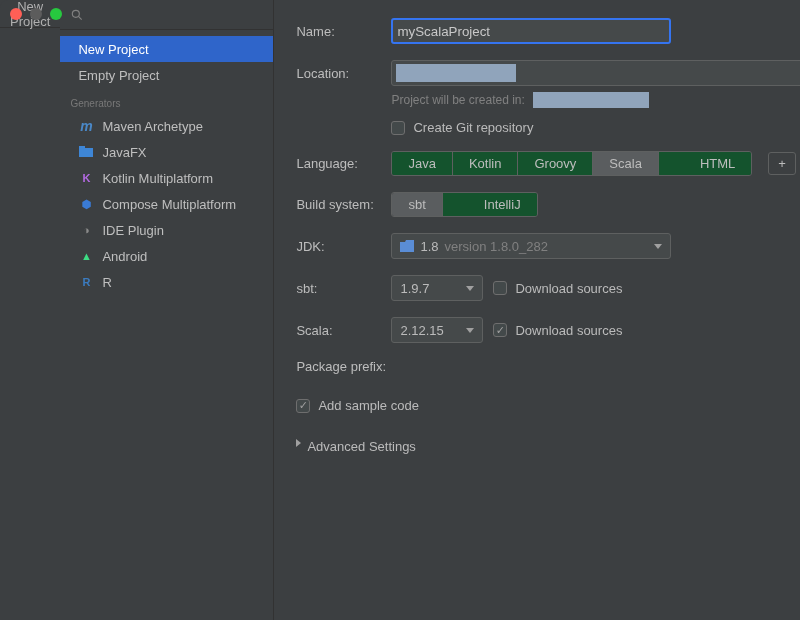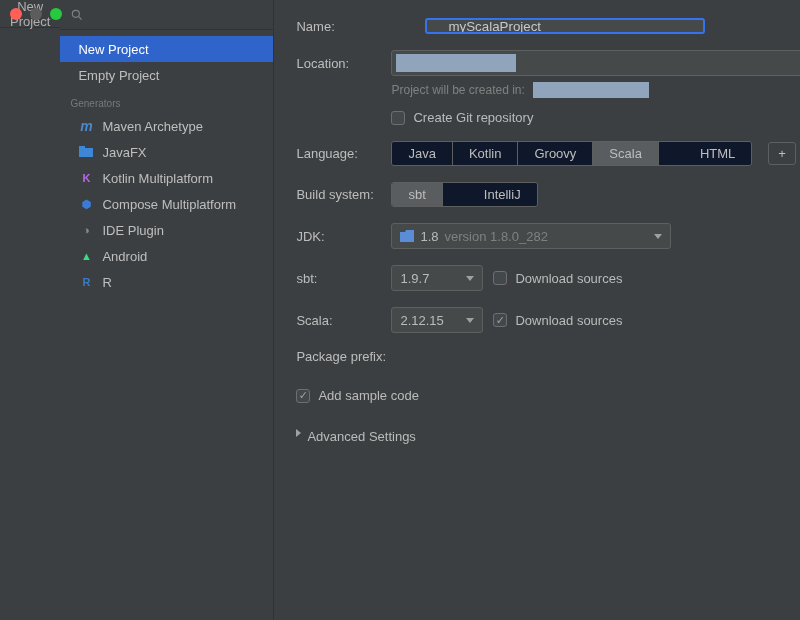"myScalaProject" .text-input.focused { height: 16px -> 26px; margin-left: 34px -> none; padding: 0 21px -> 0 4px }
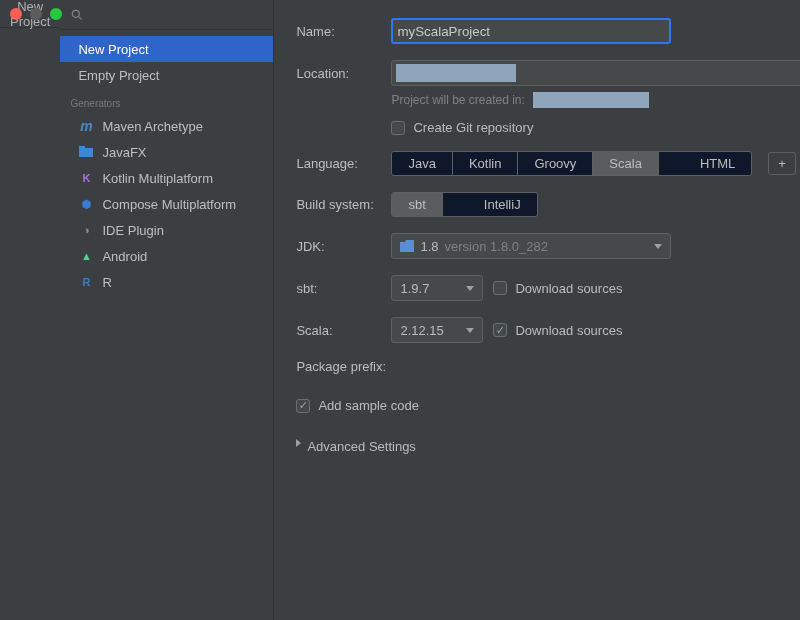"Java" .seg { background: #0f172a -> #14532d }
